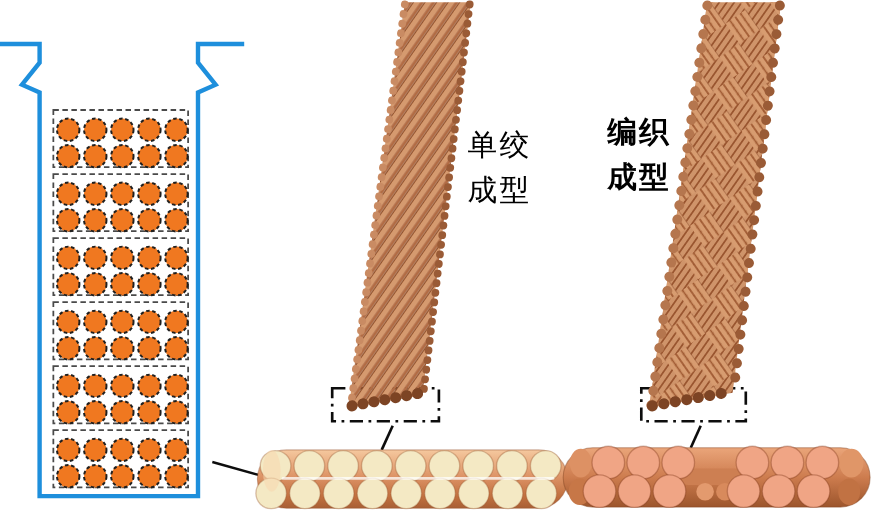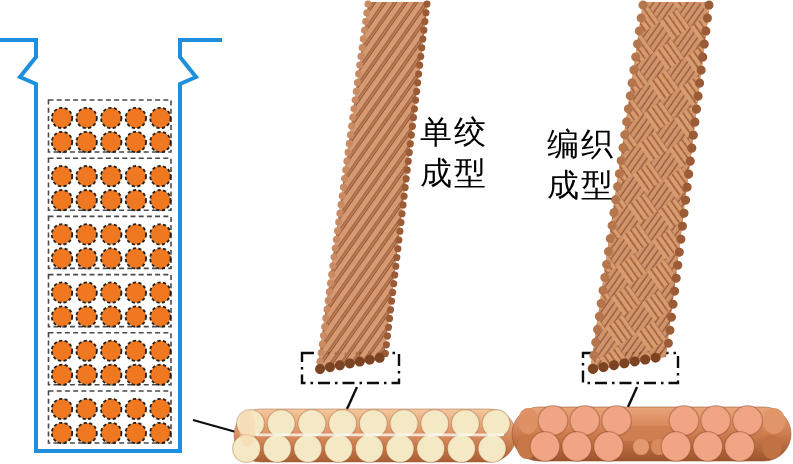"单绞" .cn-label { font-size: 32px -> 27px }
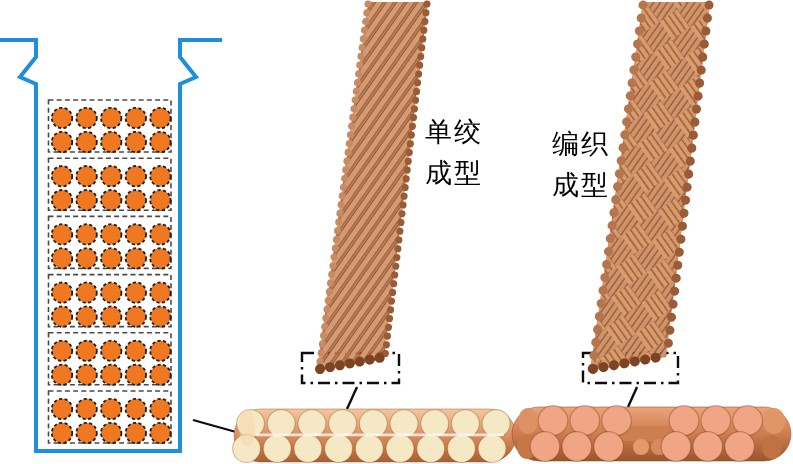"编织" .lbl-braid { font-weight: none -> bold; top: 124px -> 100px }
